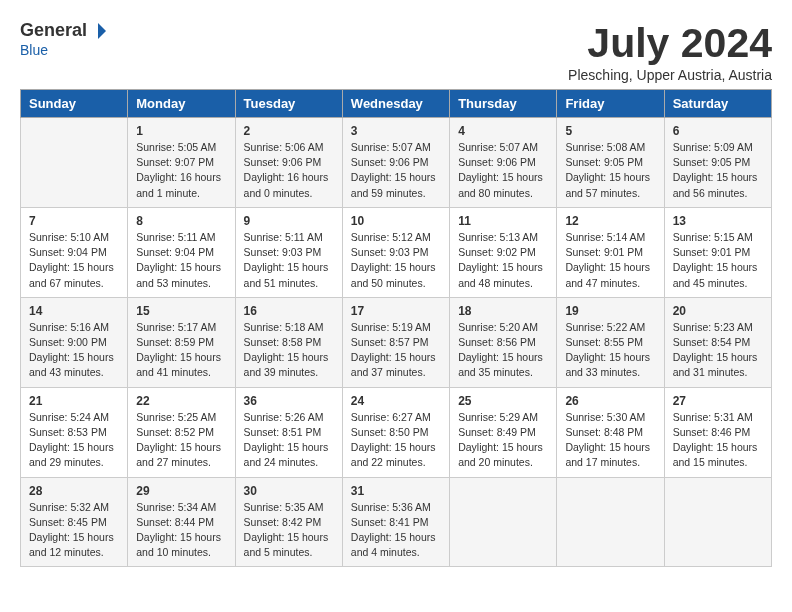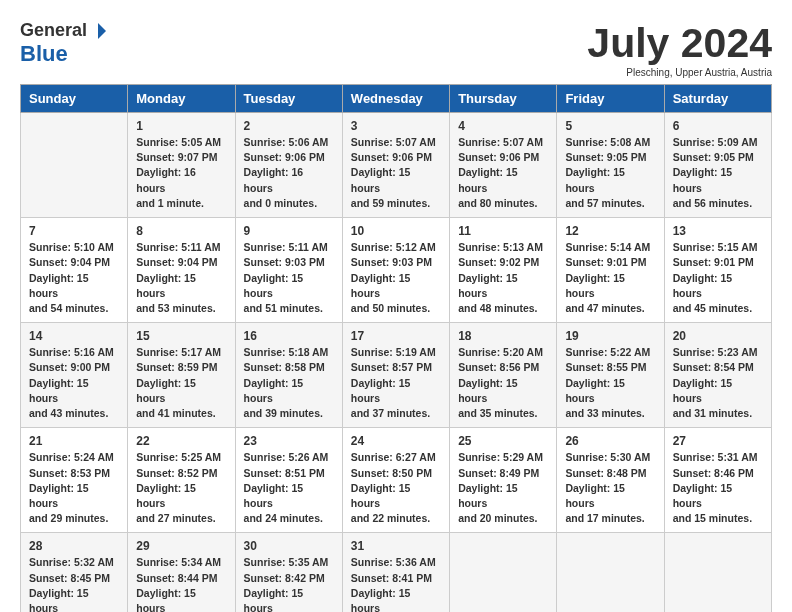"Blue" .logo-text-blue { font-size: 22px -> 14px; font-weight: bold -> normal }
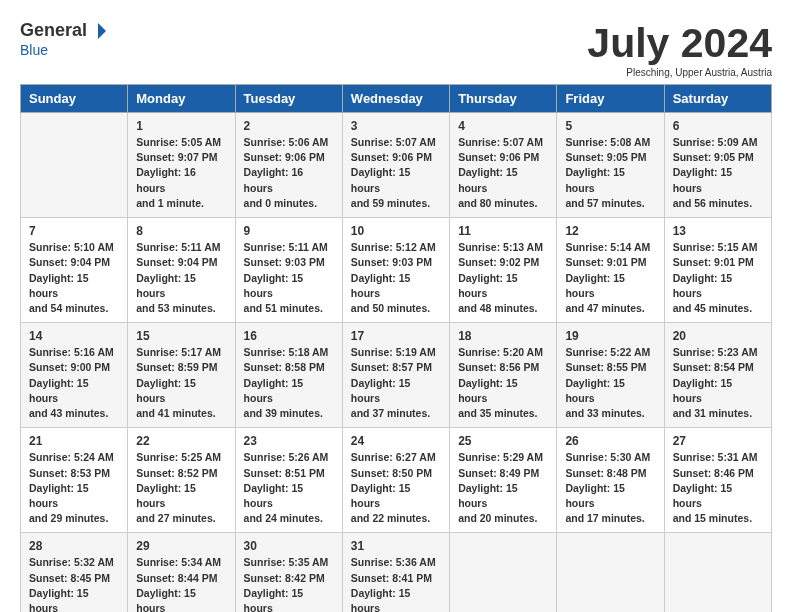"Plesching, Upper Austria, Austria" .subtitle { font-size: 10px -> 14px }
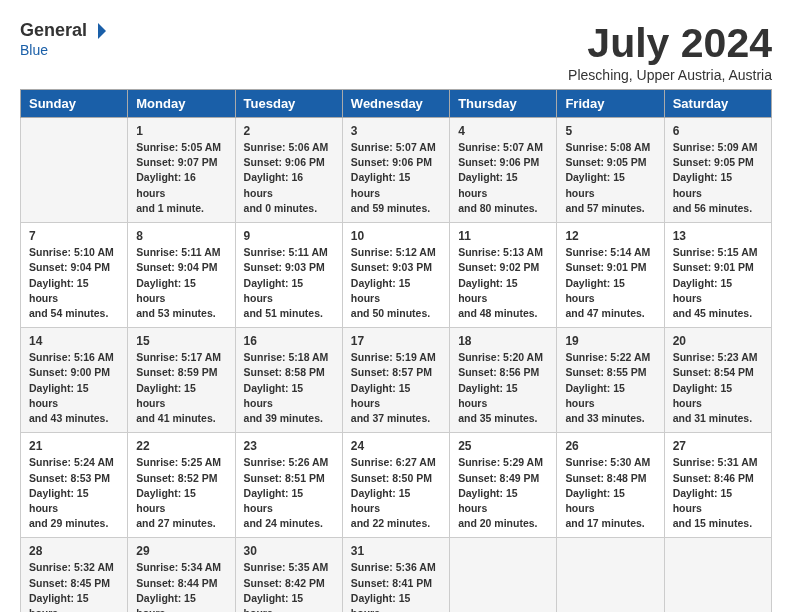"Sunrise: 5:05 AM" .day-info { font-weight: bold -> none }
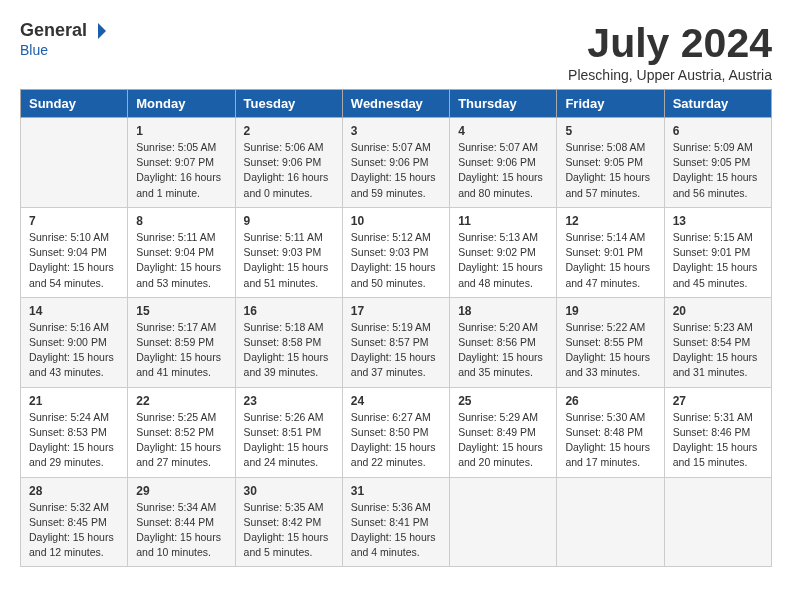"and 54 minutes." div { text: 54 -> 67 }
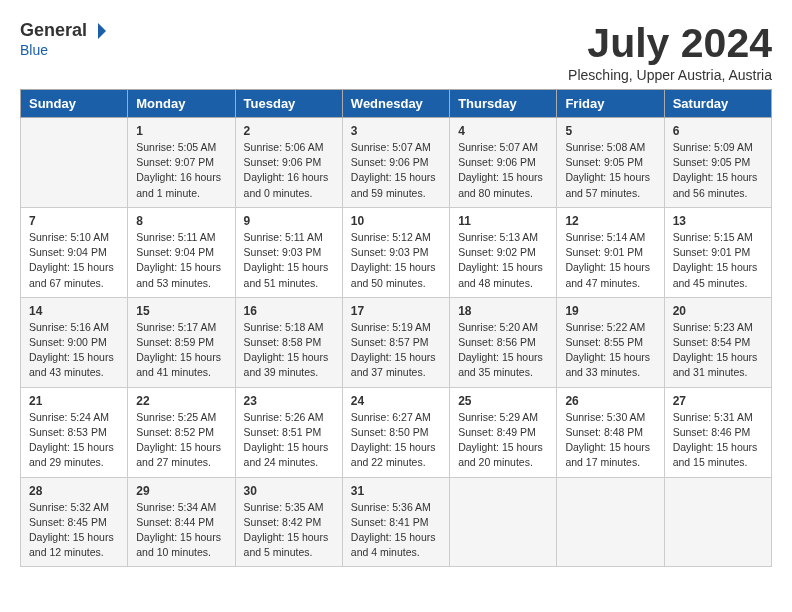"23" span.day-num { text: 23 -> 36 }
